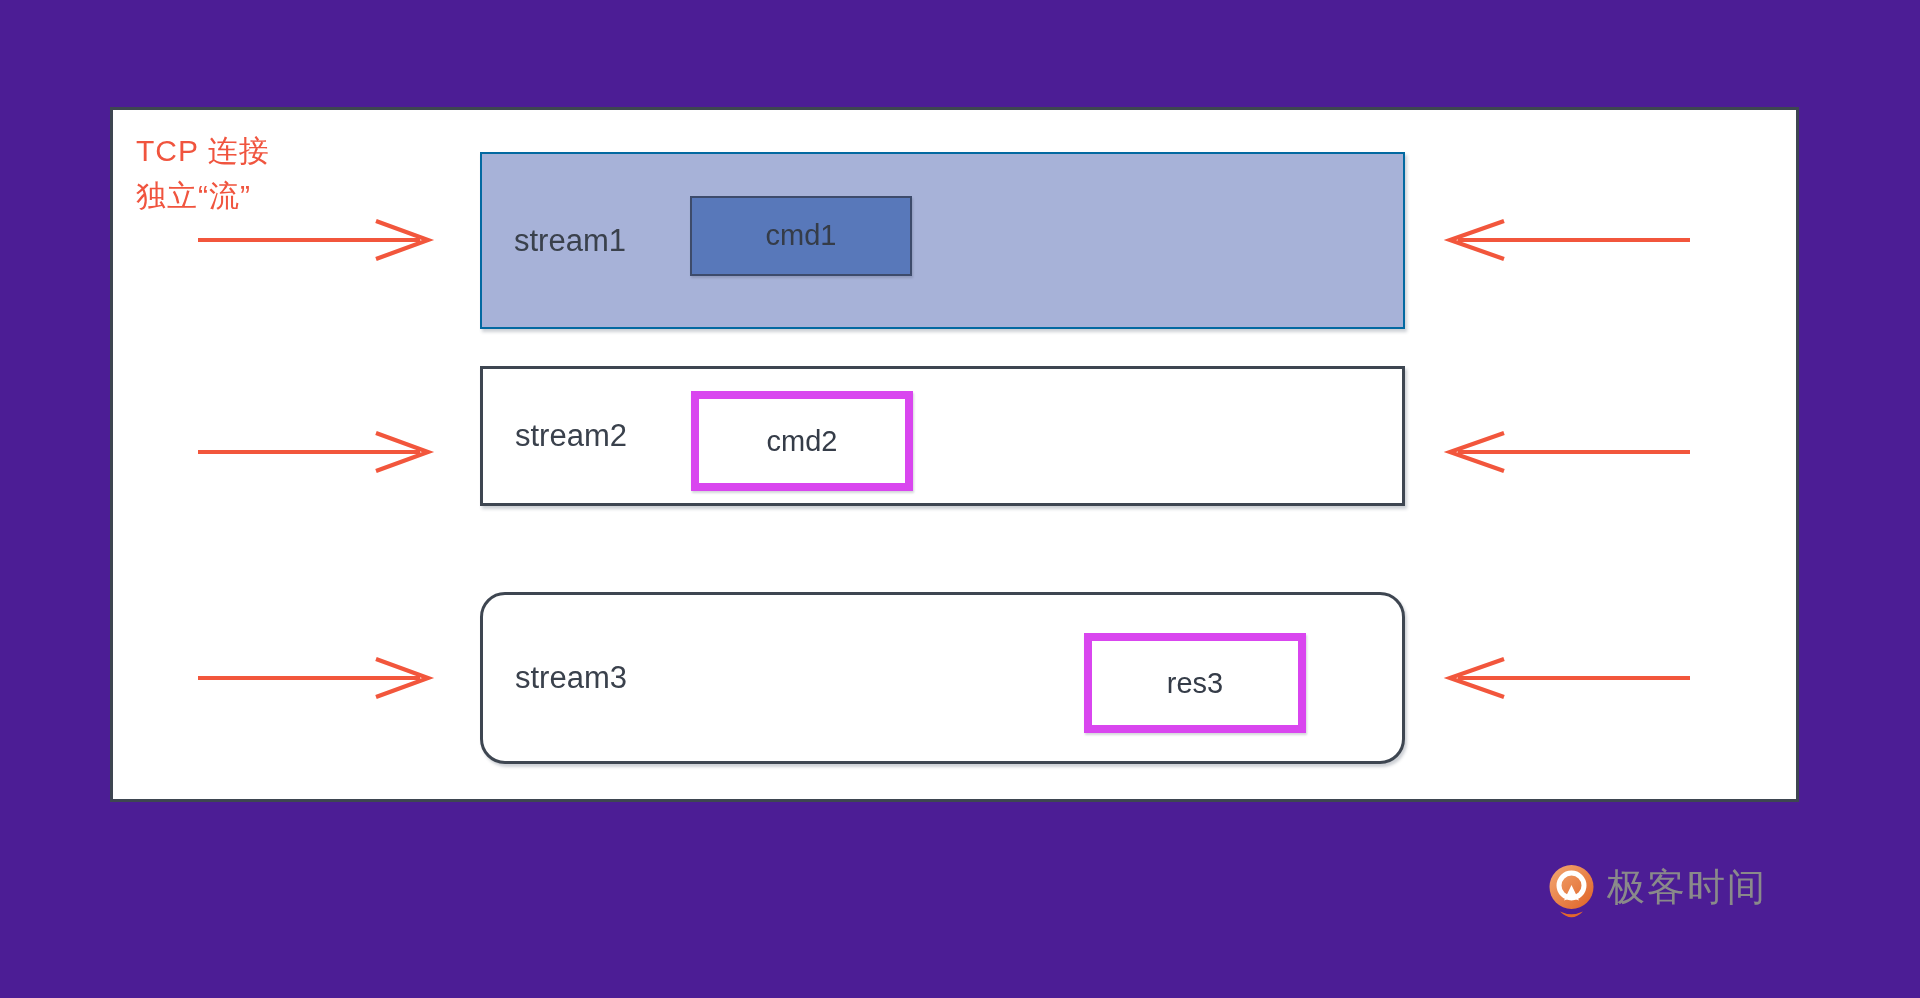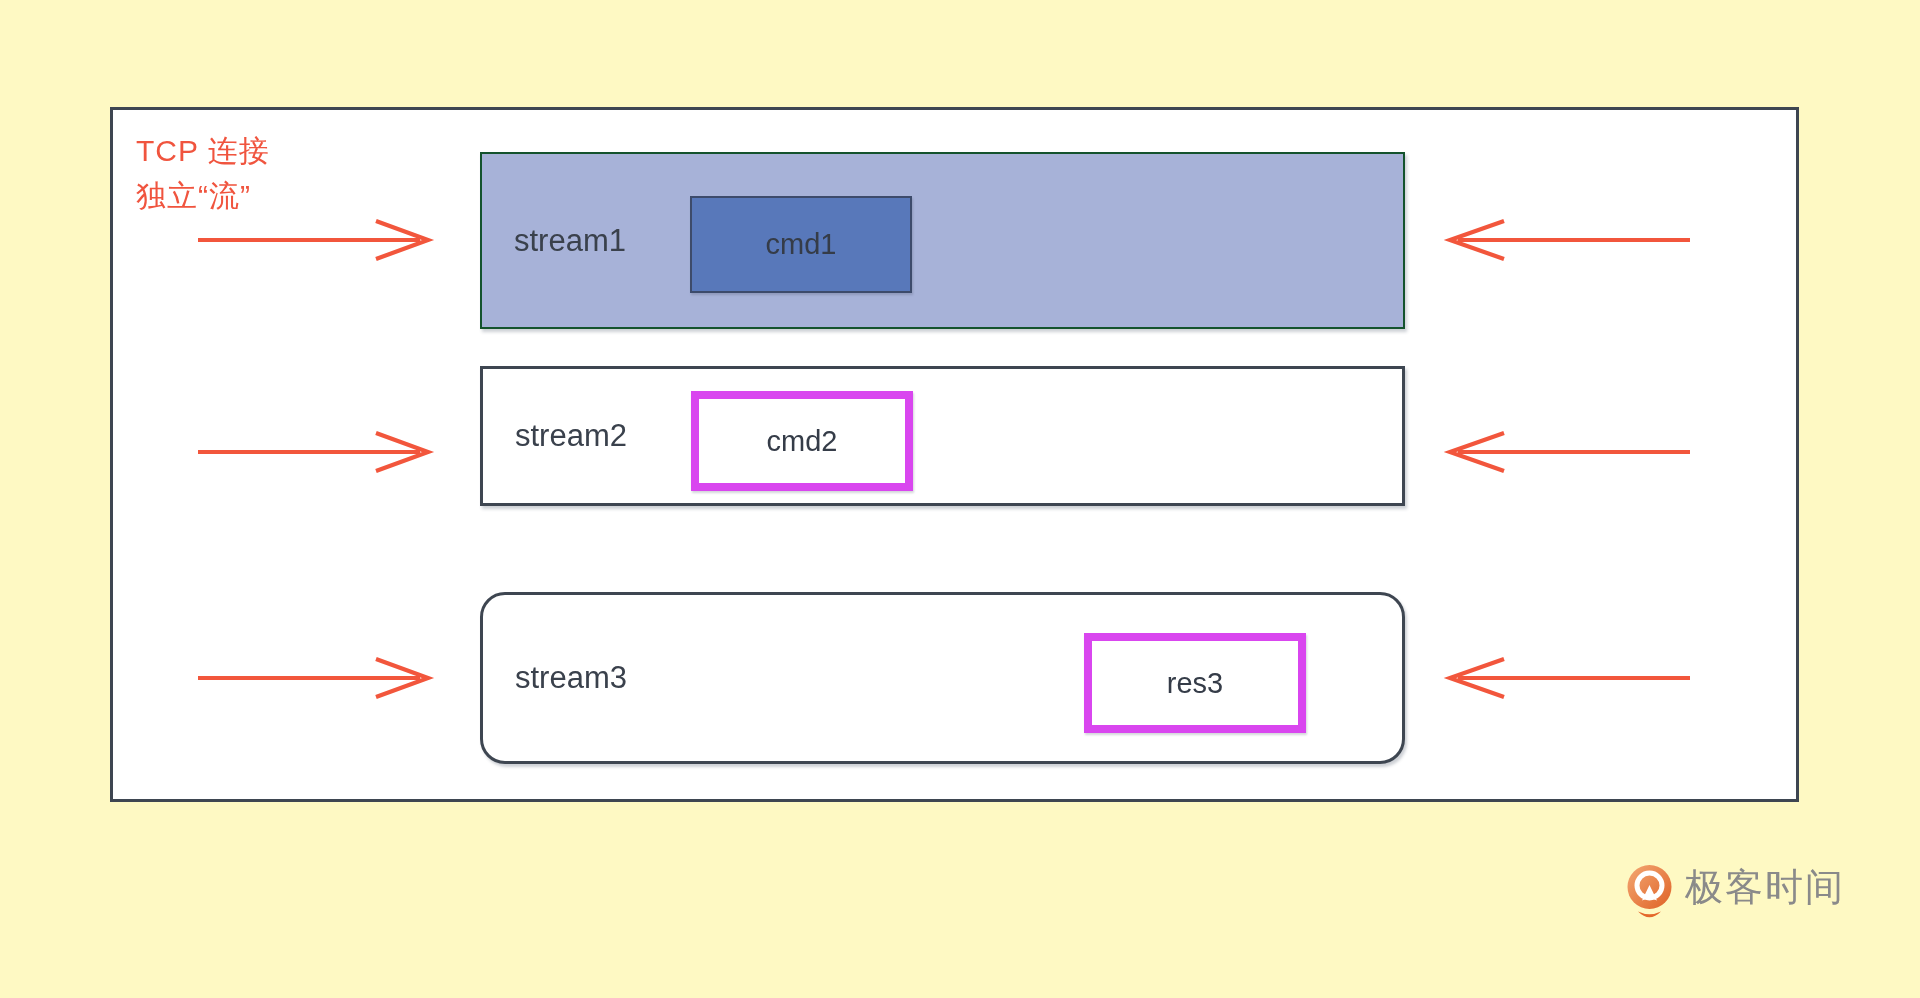"TCP 连接" .canvas { background: #fef9c3 -> #4c1d95 }
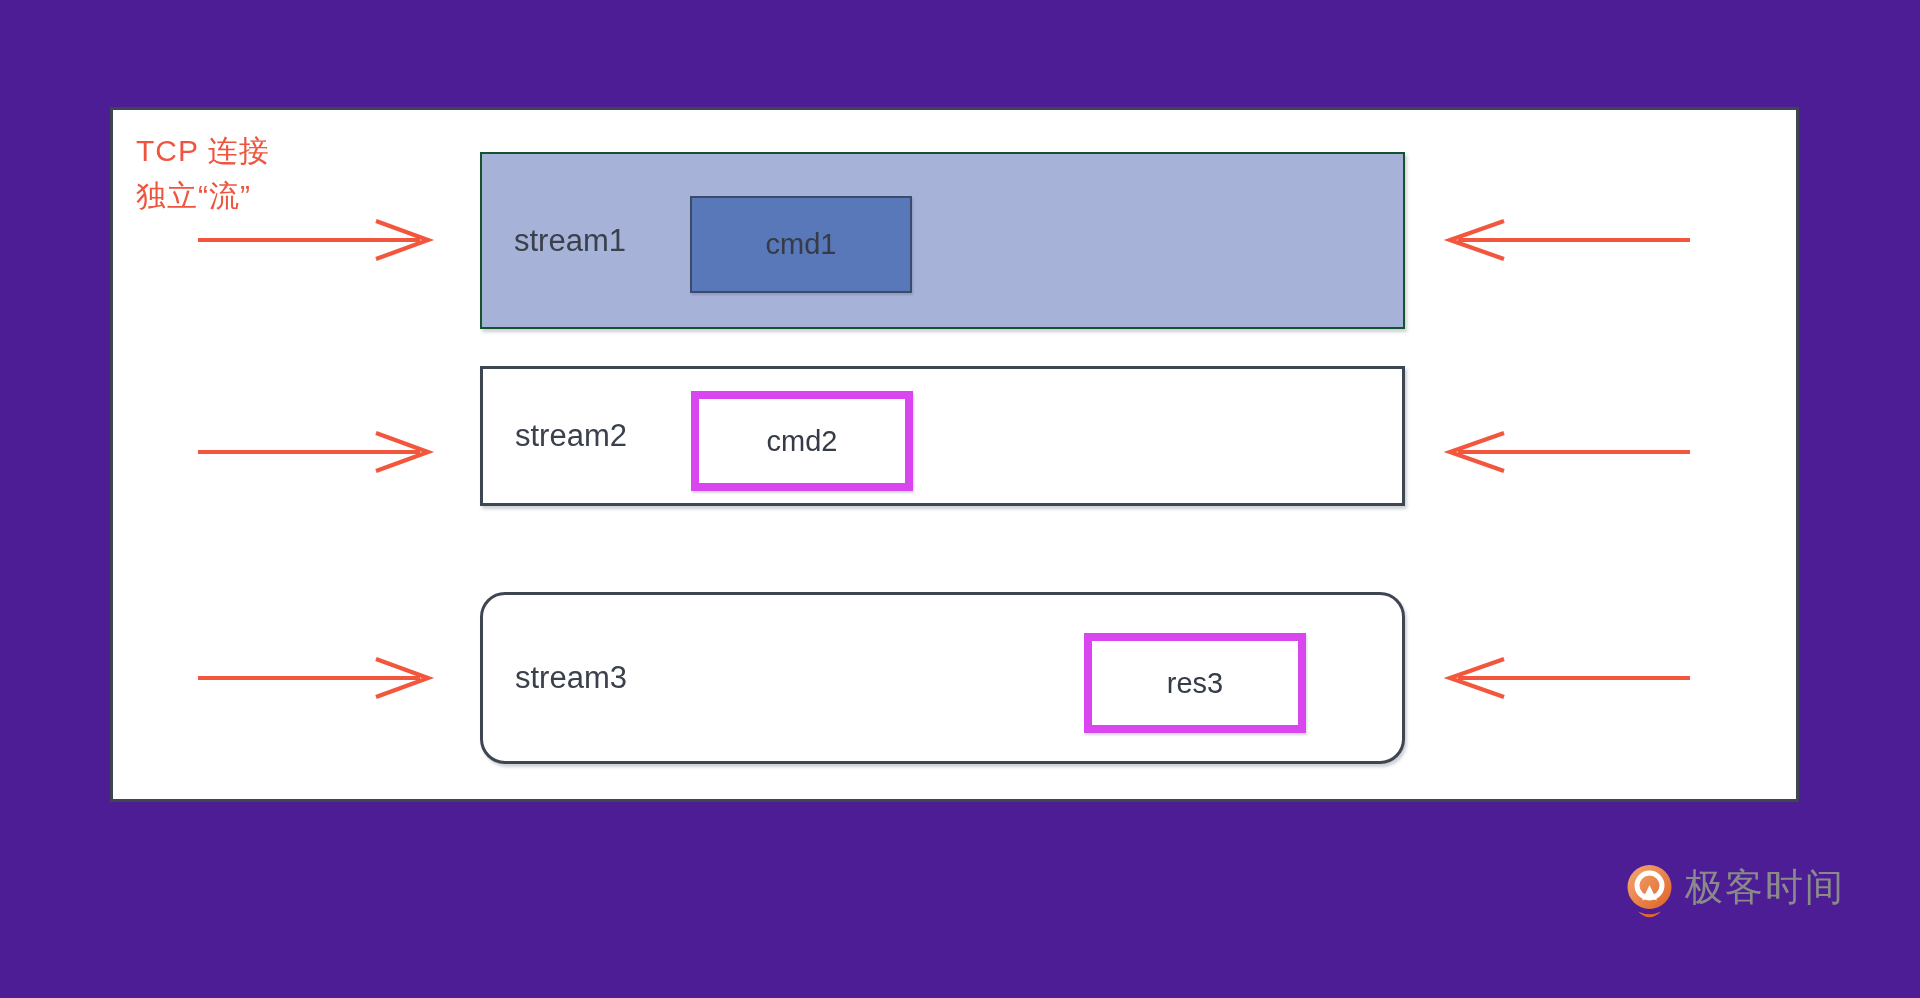"stream1" .stream-row.row1 { border: 2px solid #14532d -> 2px solid #0369a1 }
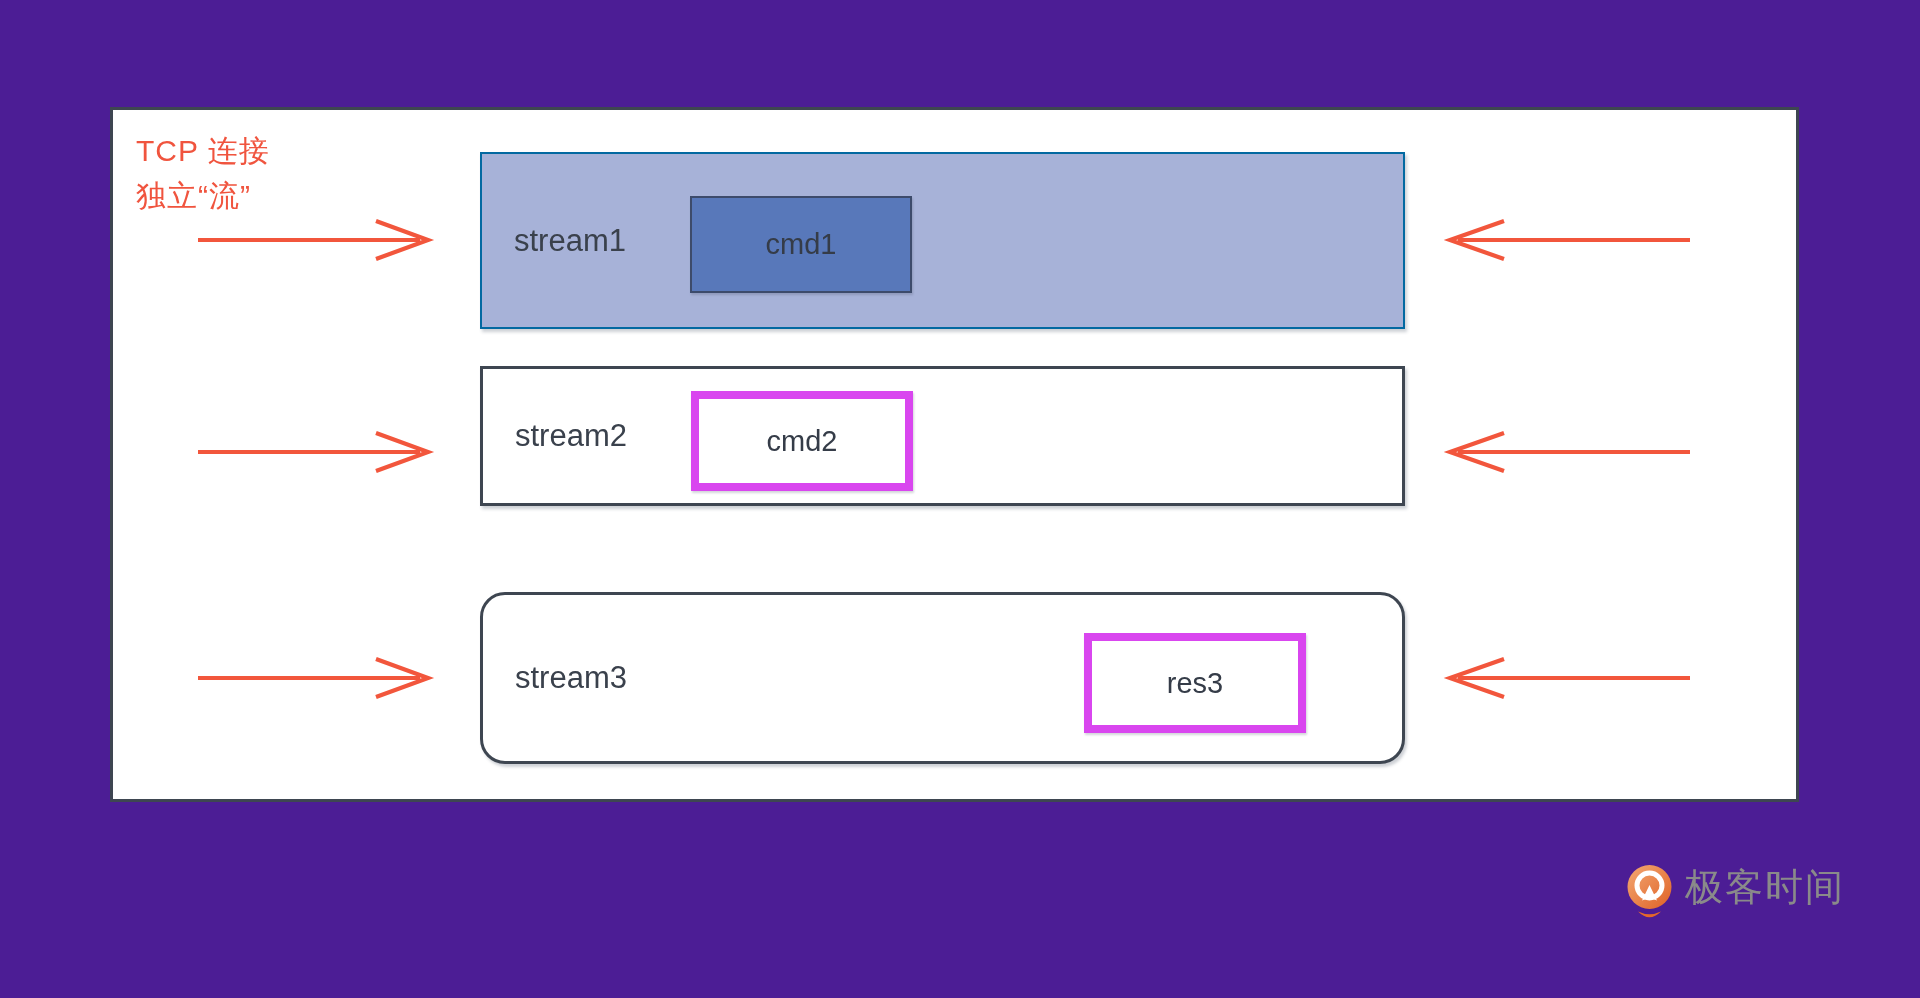"cmd1" .row1 .inner-box { height: 97px -> 80px }
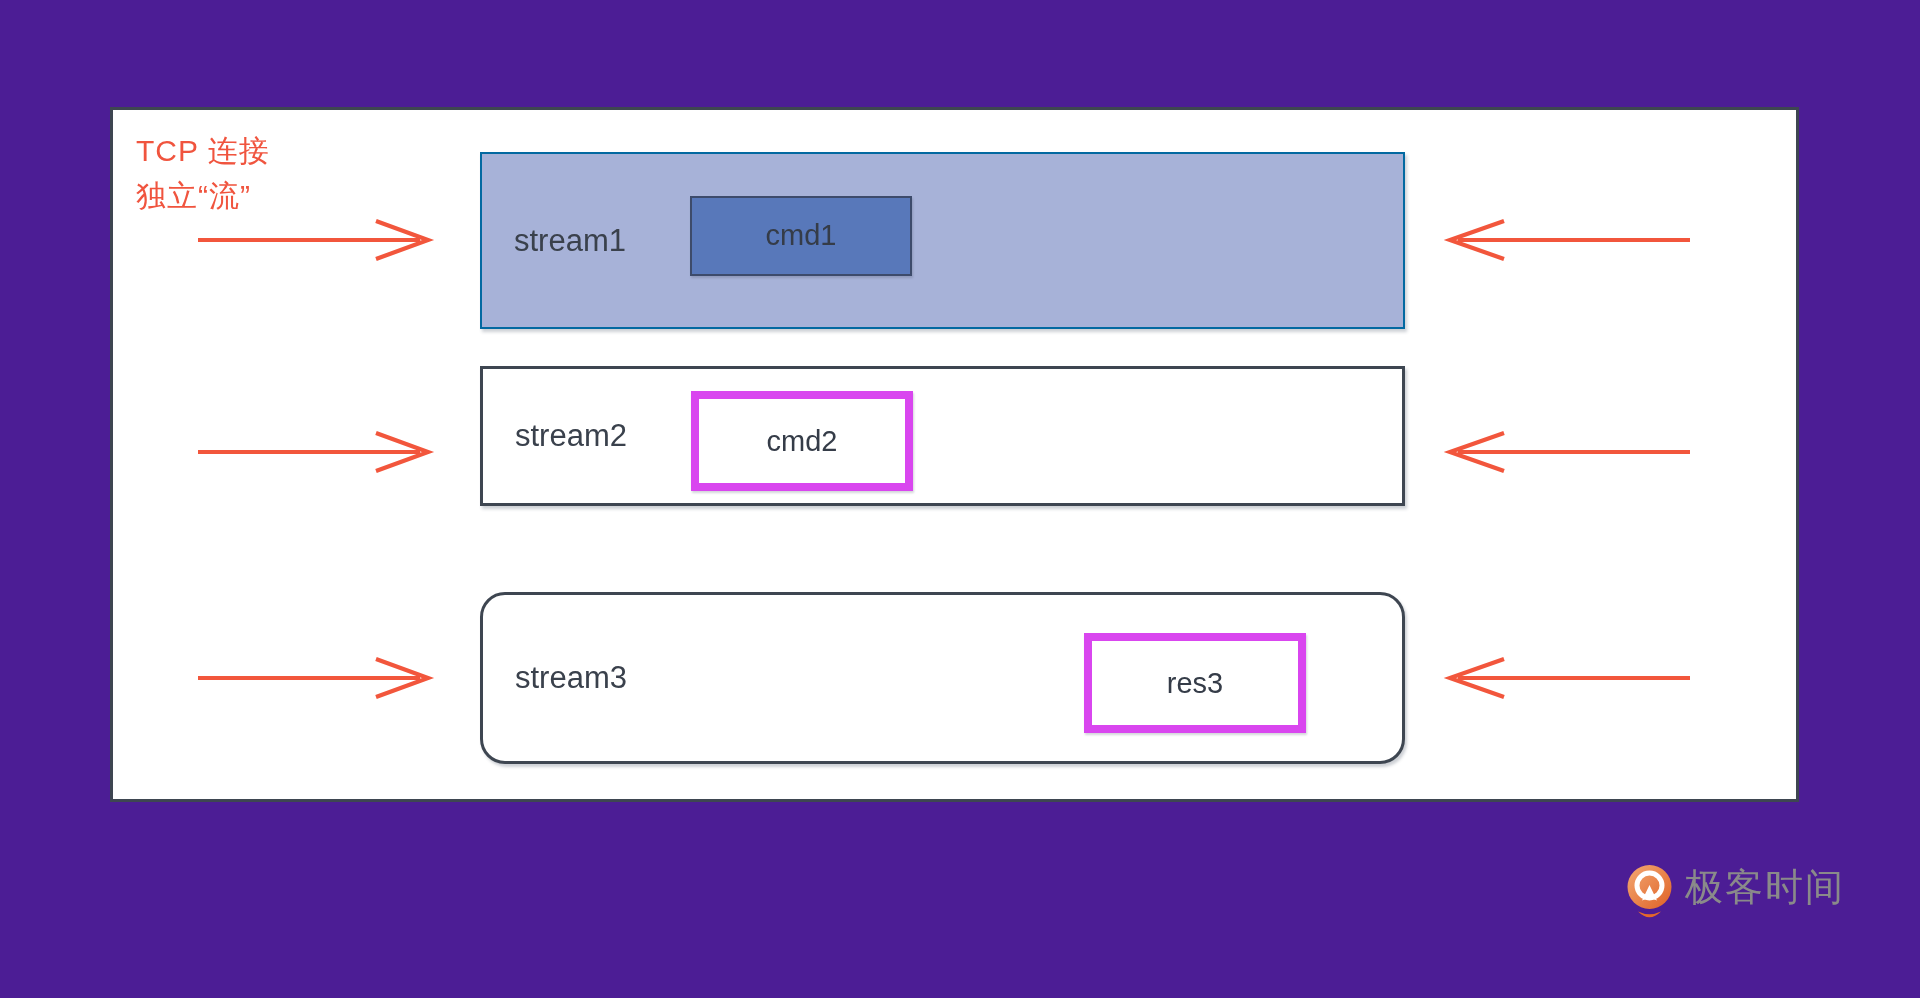"极客时间" .logo { left: 1626px -> 1548px }
